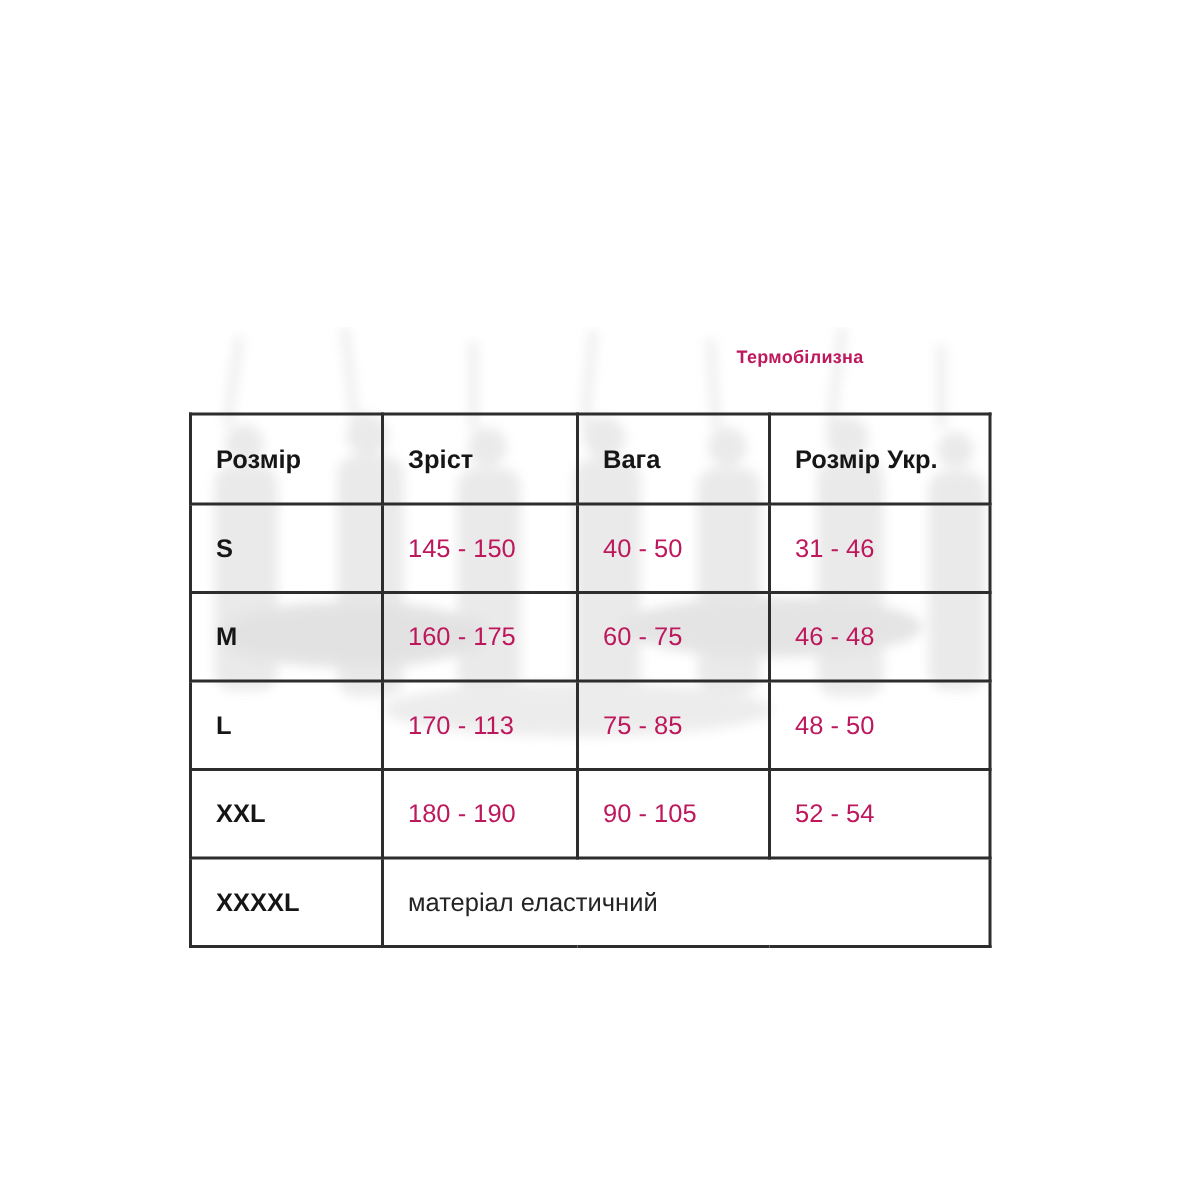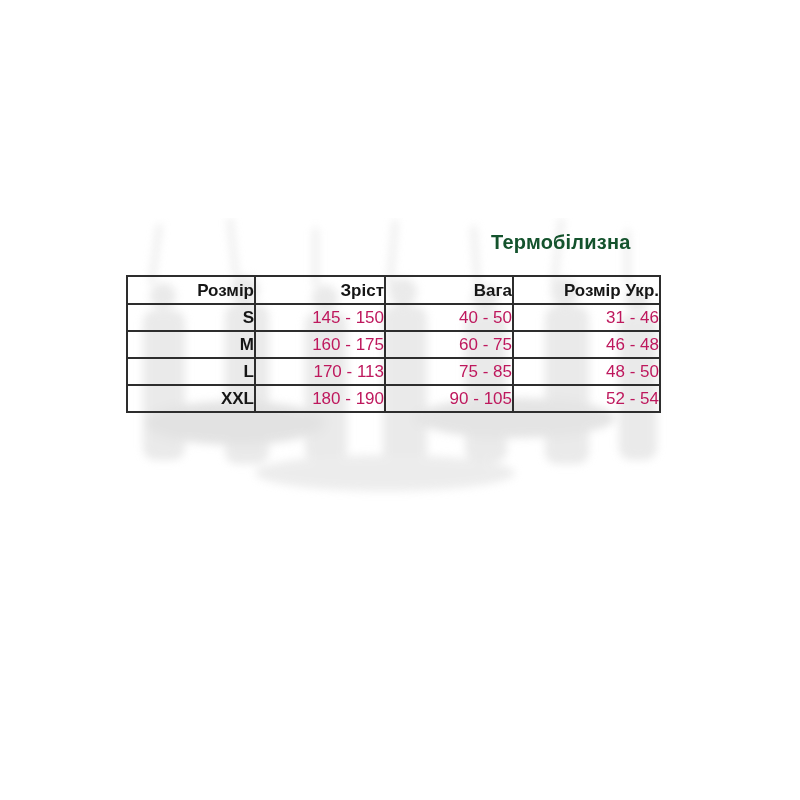"Термобілизна" .chart-title { color: #14532d -> #be185d; font-size: 20px -> 12px }
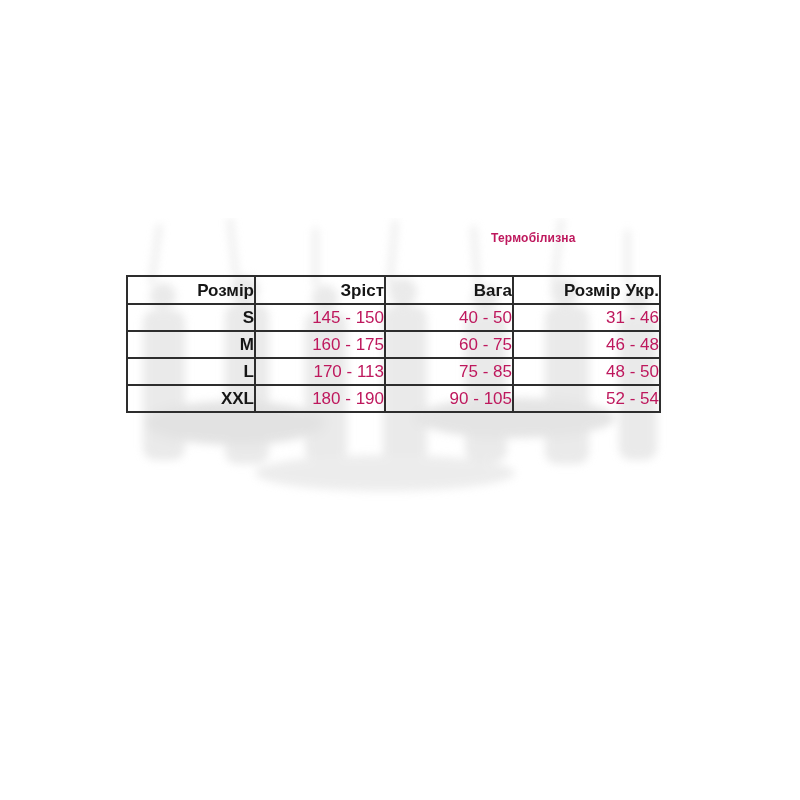"Розмір" table.size-table th, table.size-table td { padding: 0 -> 16px; text-align: right -> left }
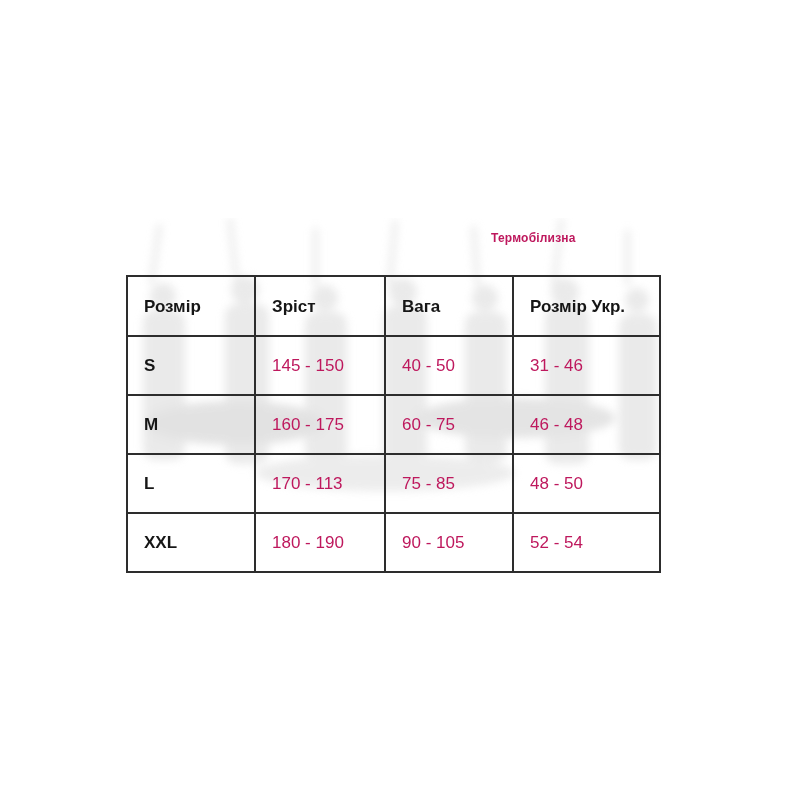"XXXXL" tr { html: none -> <tr> <td>XXXXL</td> <td>матеріал еластичний</td> </tr> }
